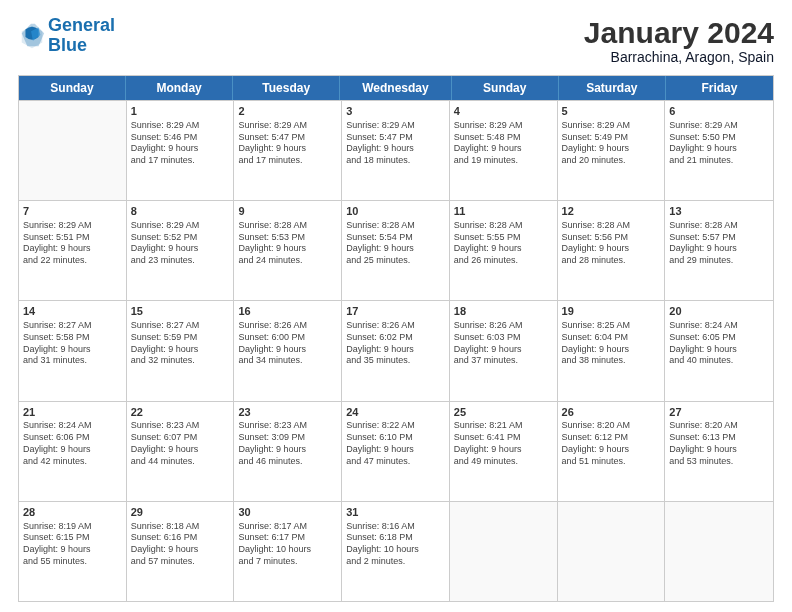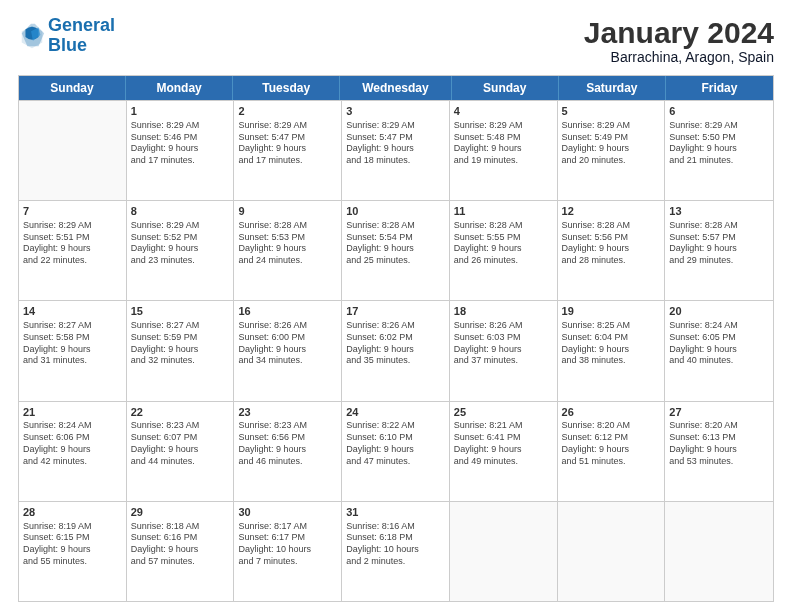"Sunset: 6:56 PM" span.cell-line { text: 6:56 -> 3:09 }
